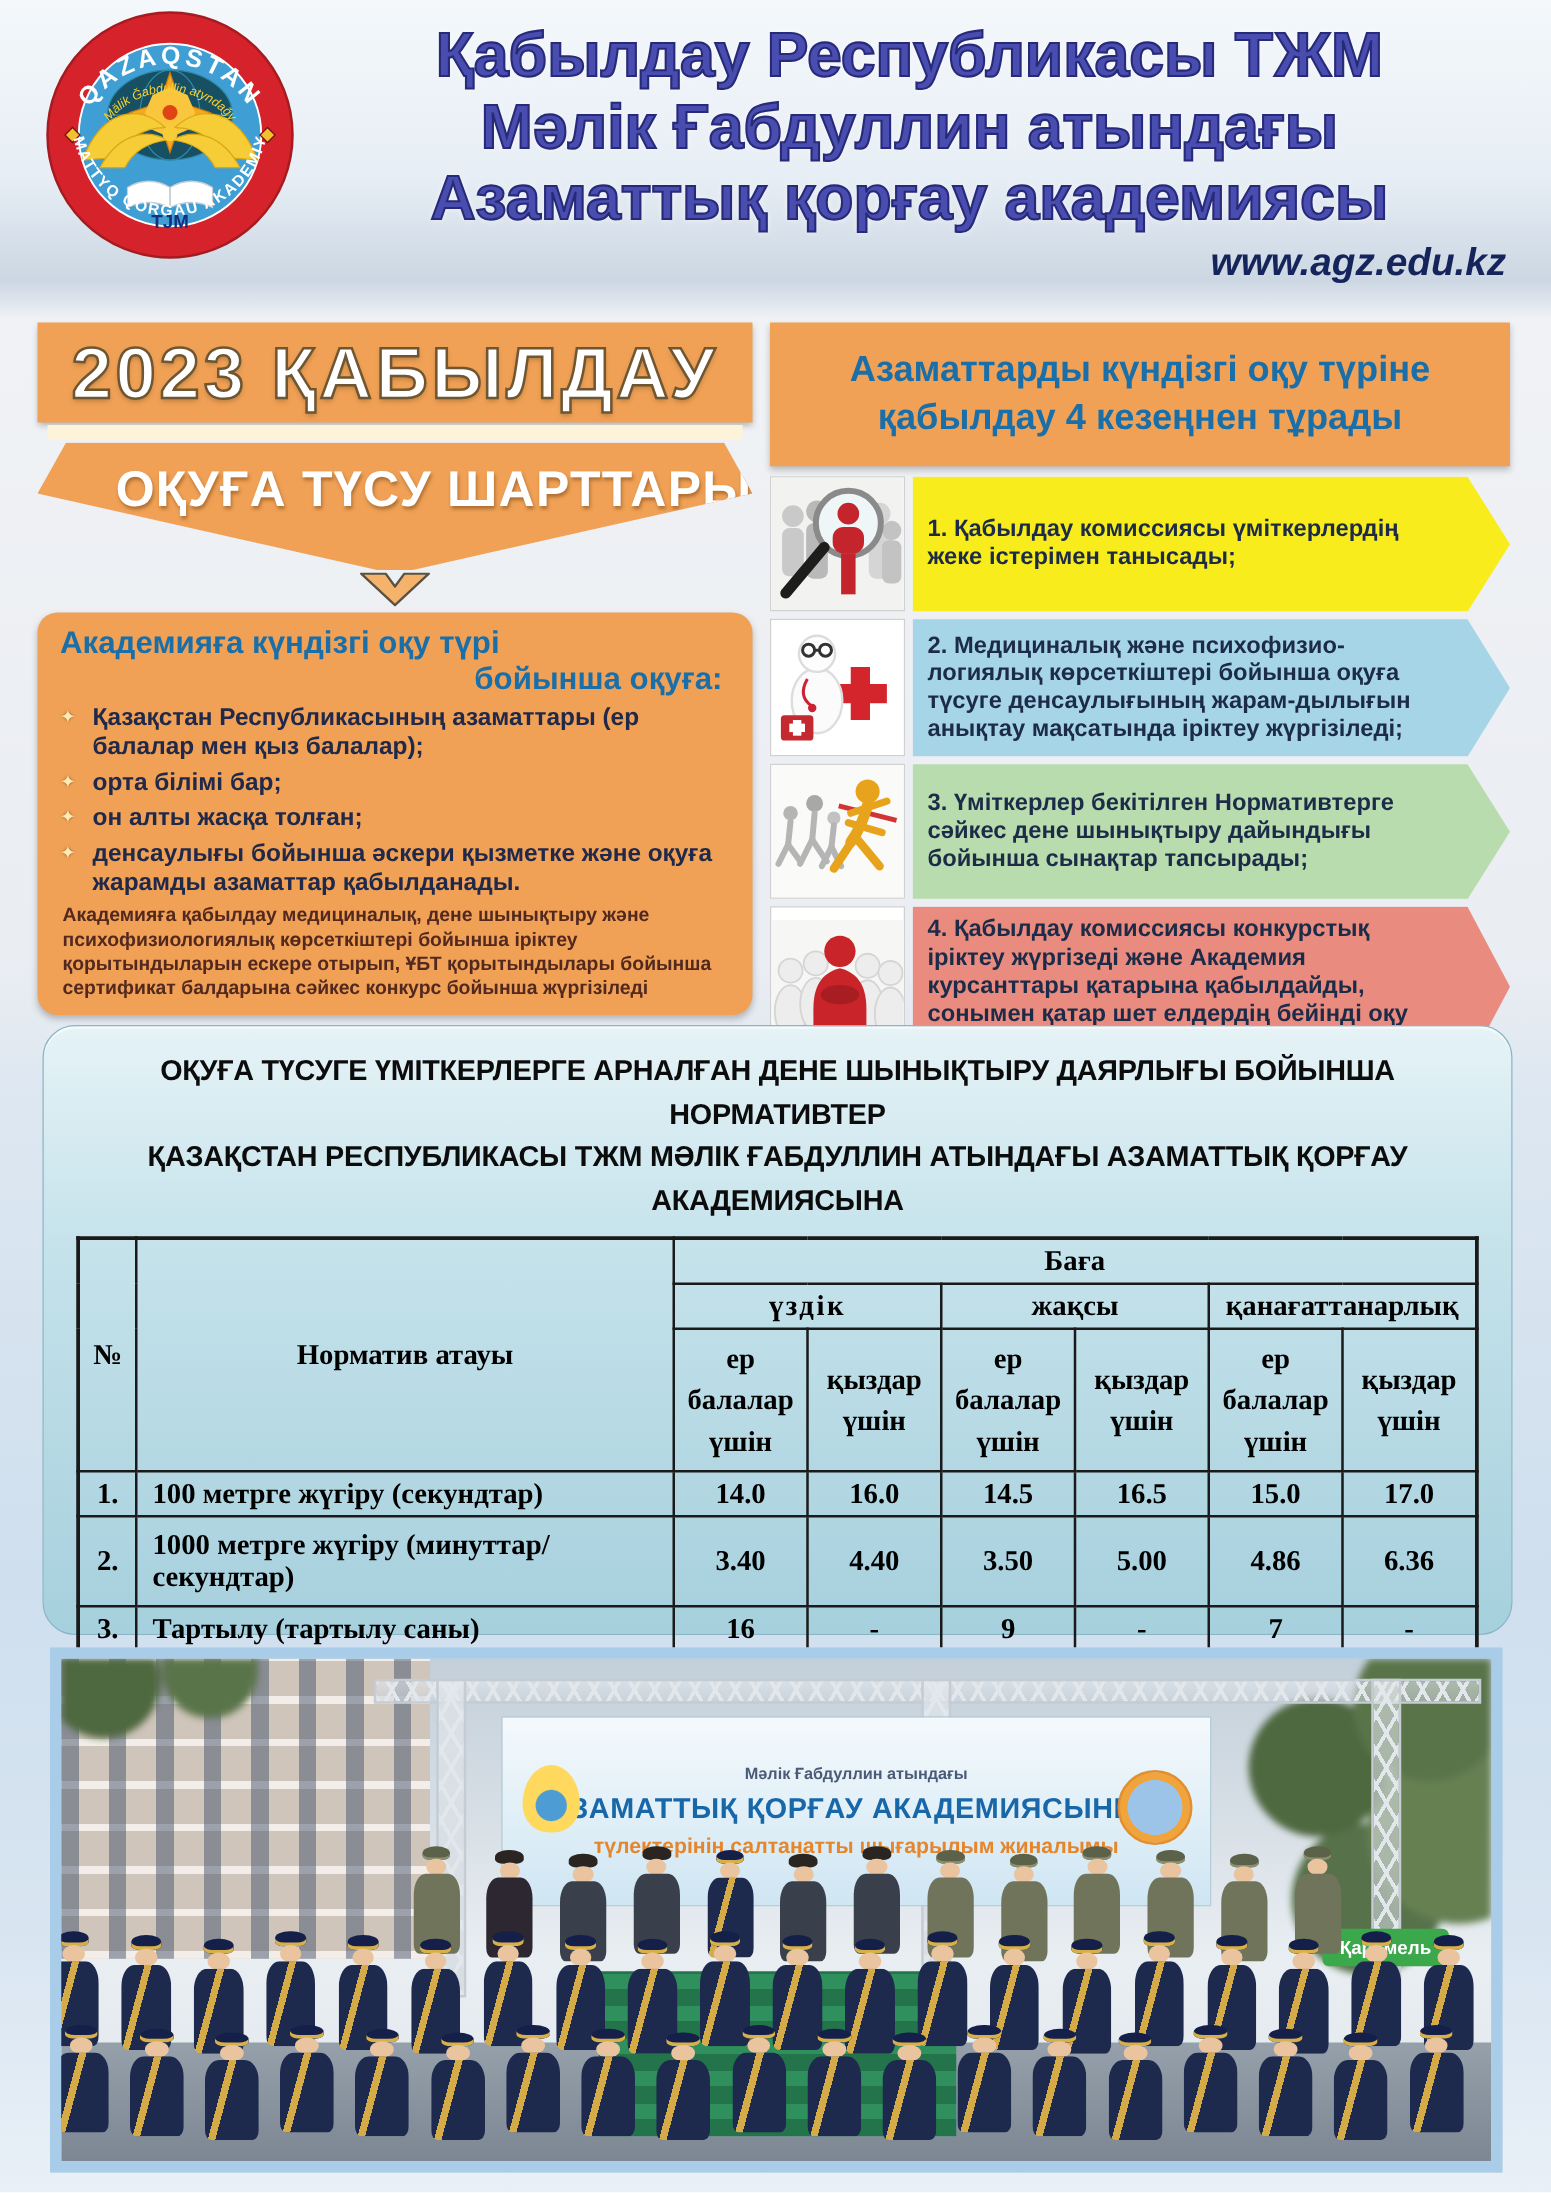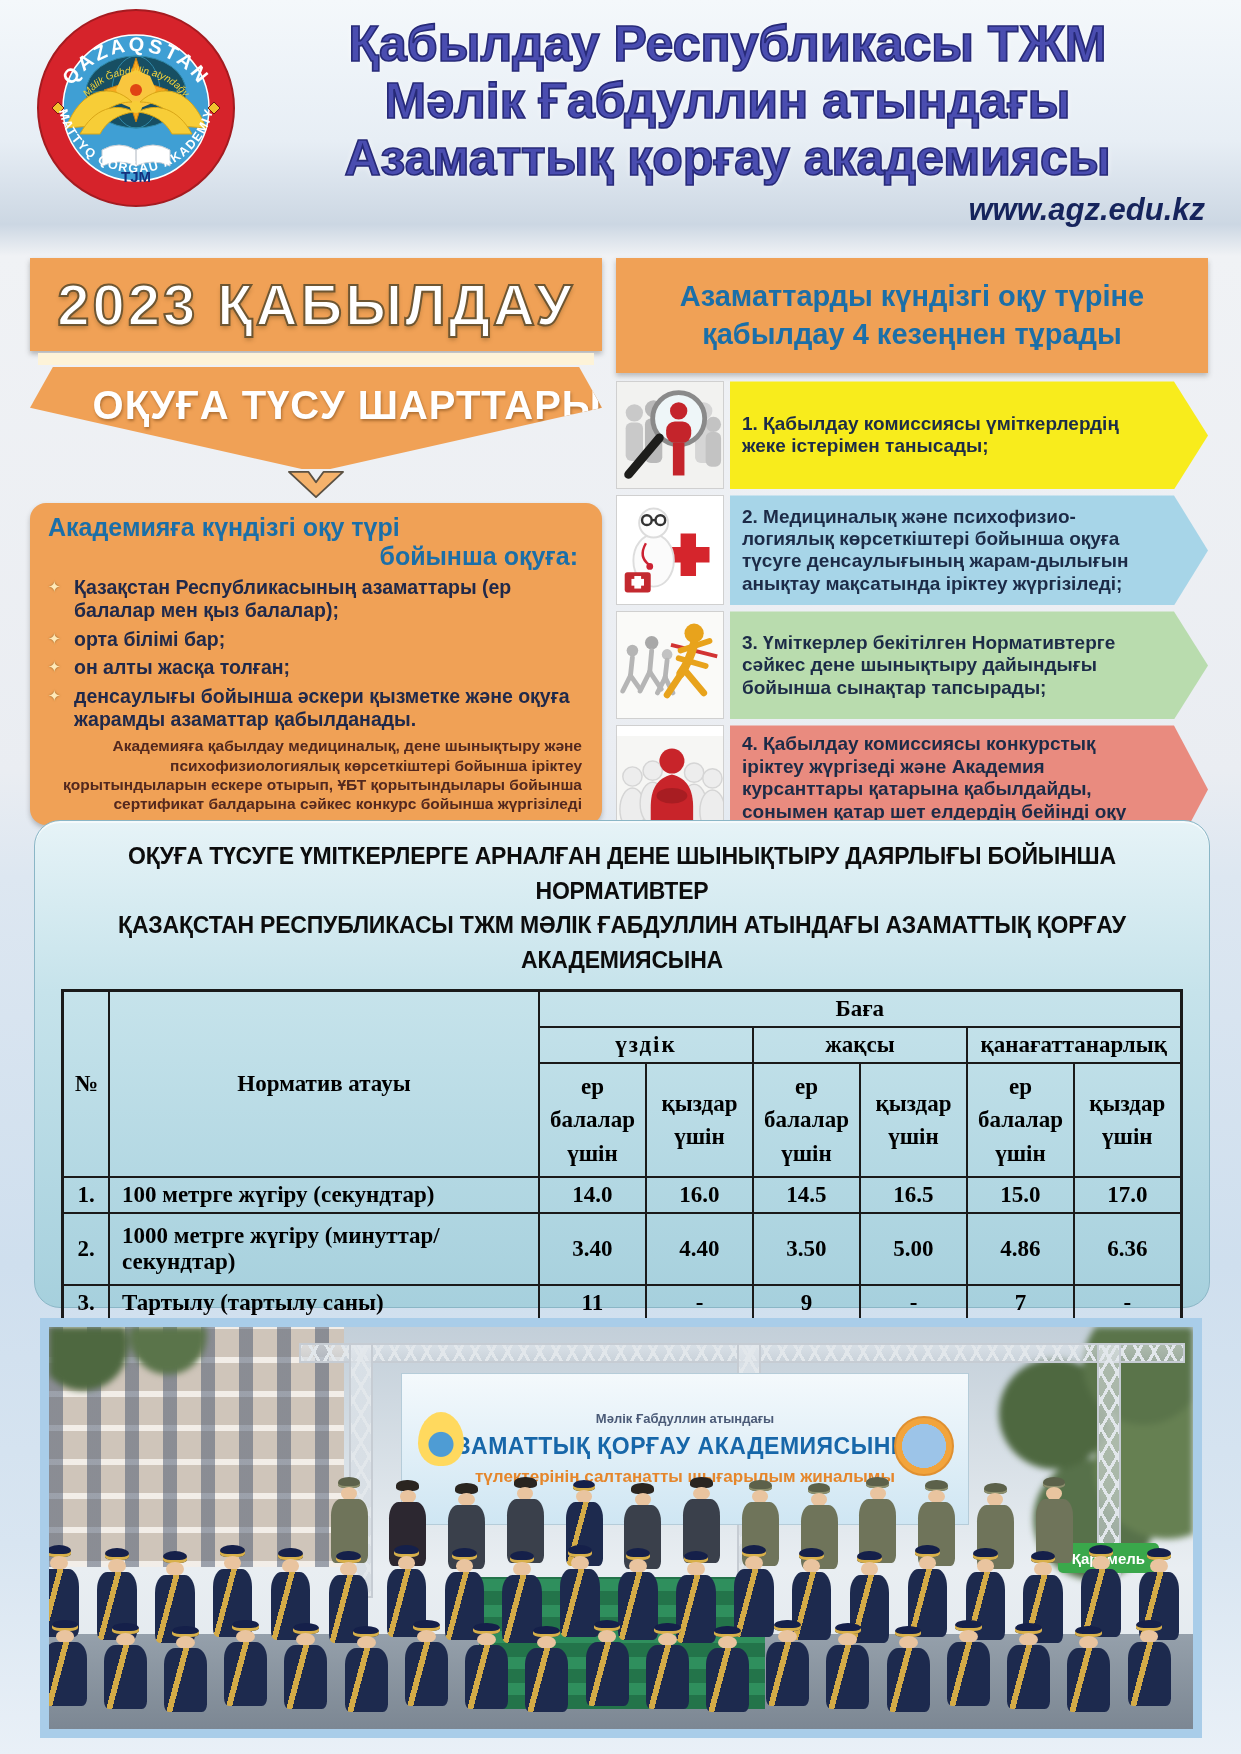"2023 ҚАБЫЛДАУ" .banner-year { height: 93px -> 80px }
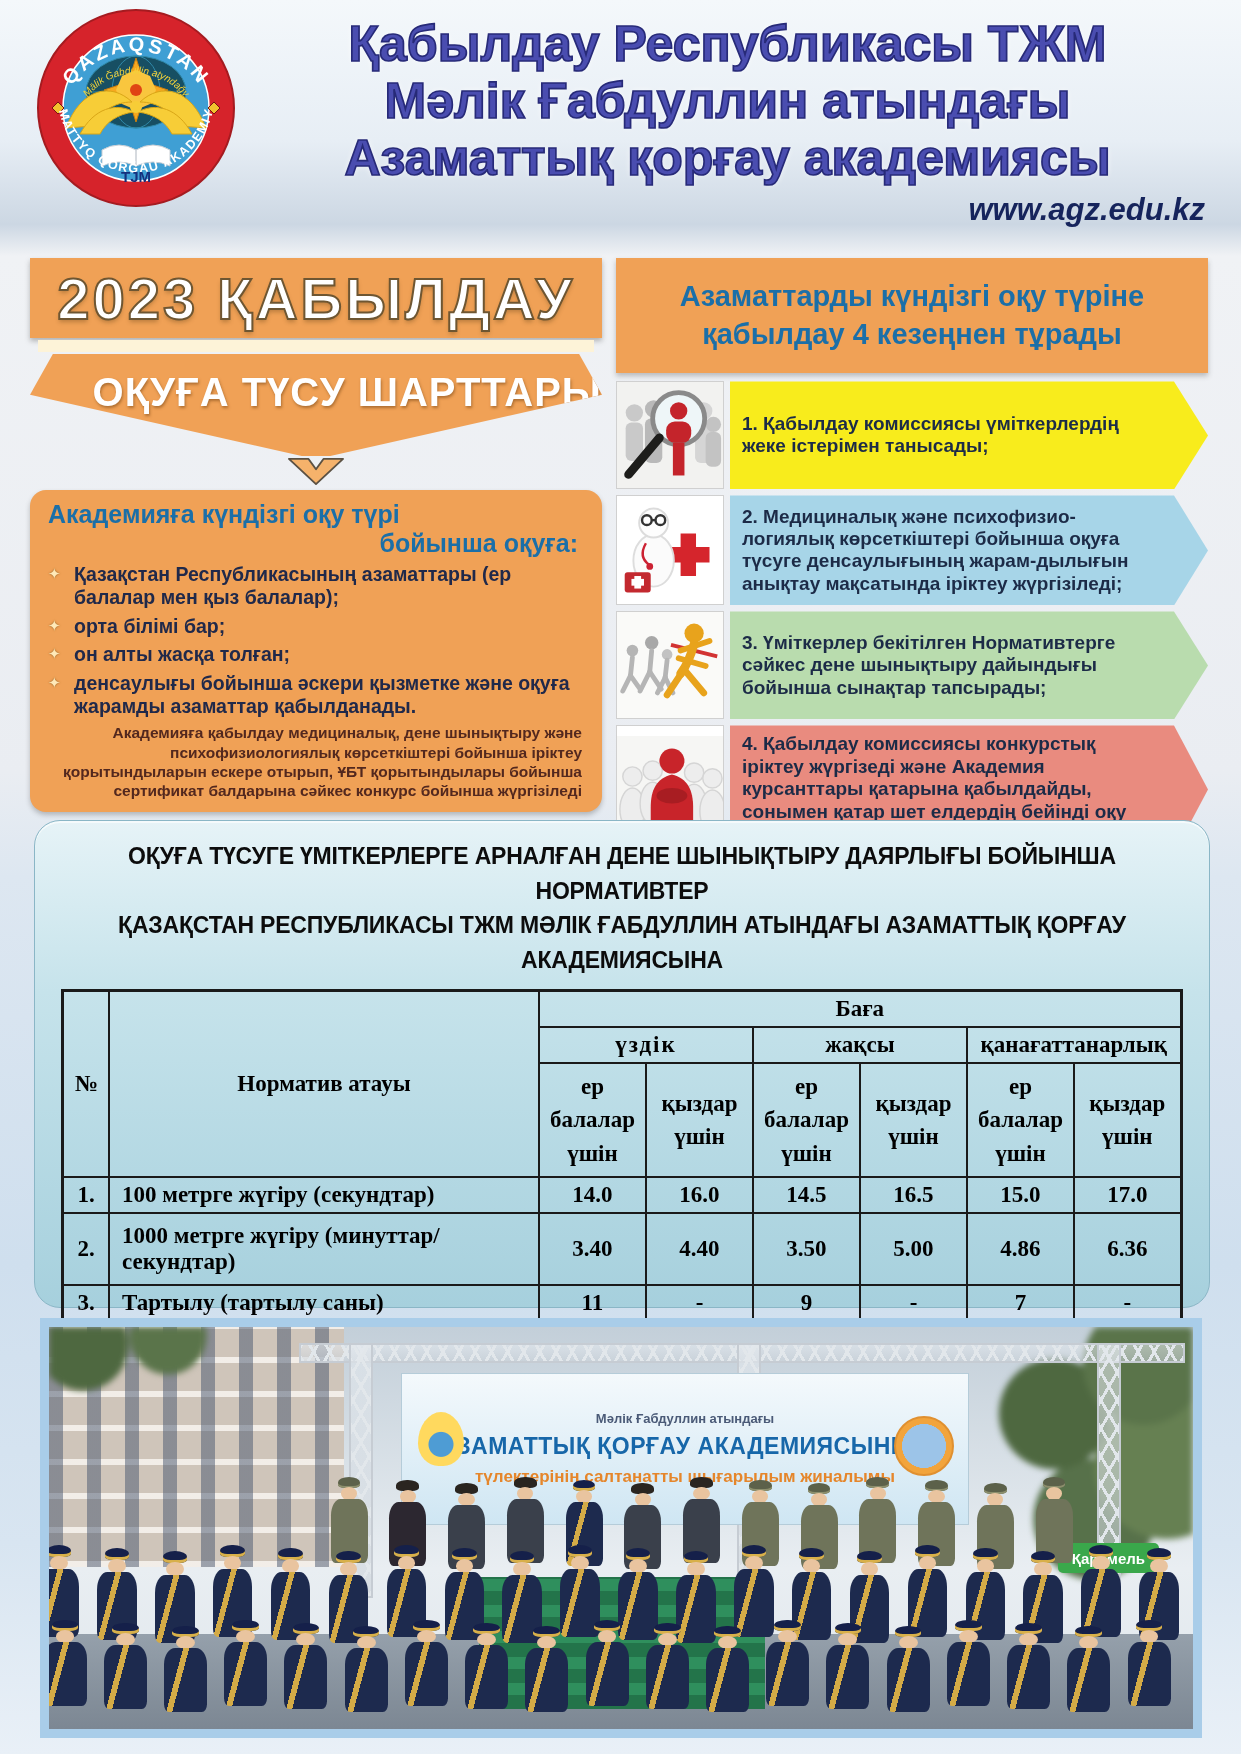"Академияға қабылдау медициналық, дене" .lp-note { text-align: right -> left }
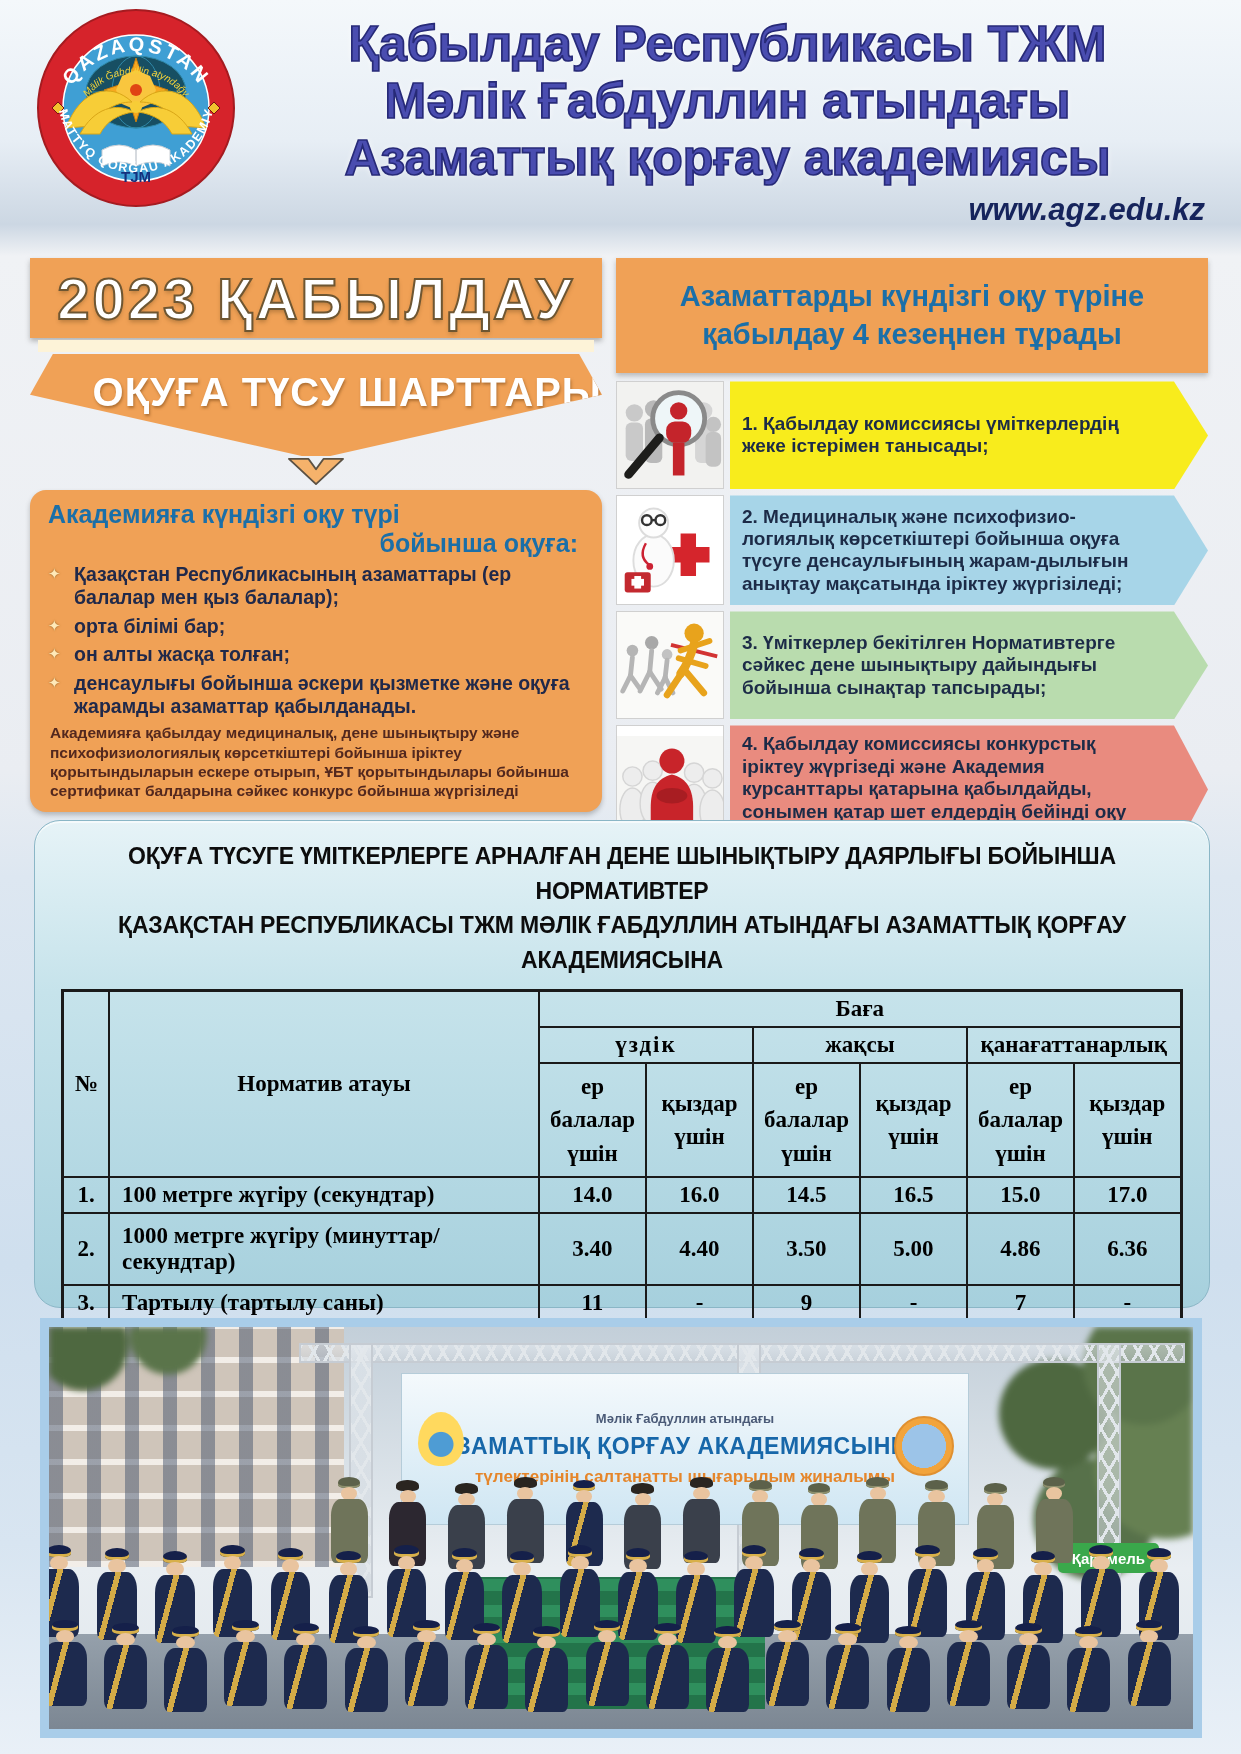"11" td { text: 11 -> 16 }
